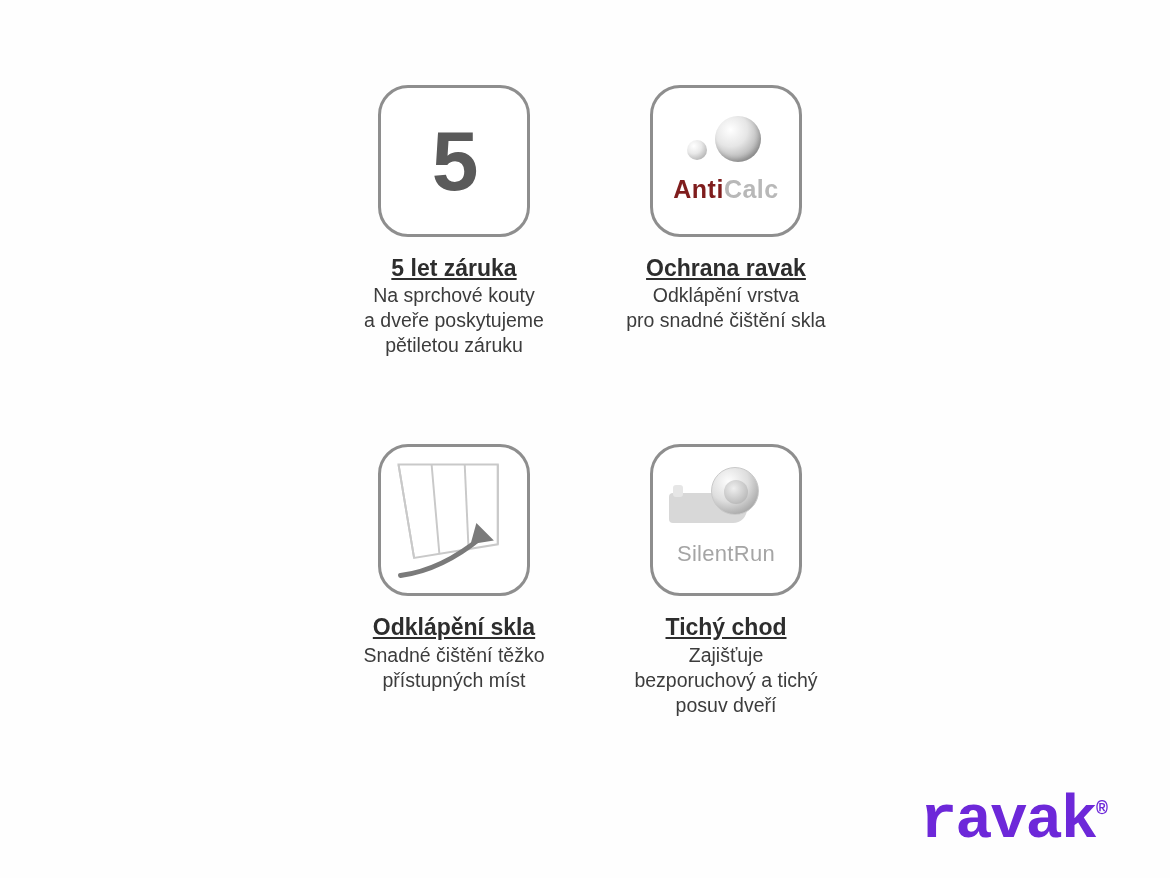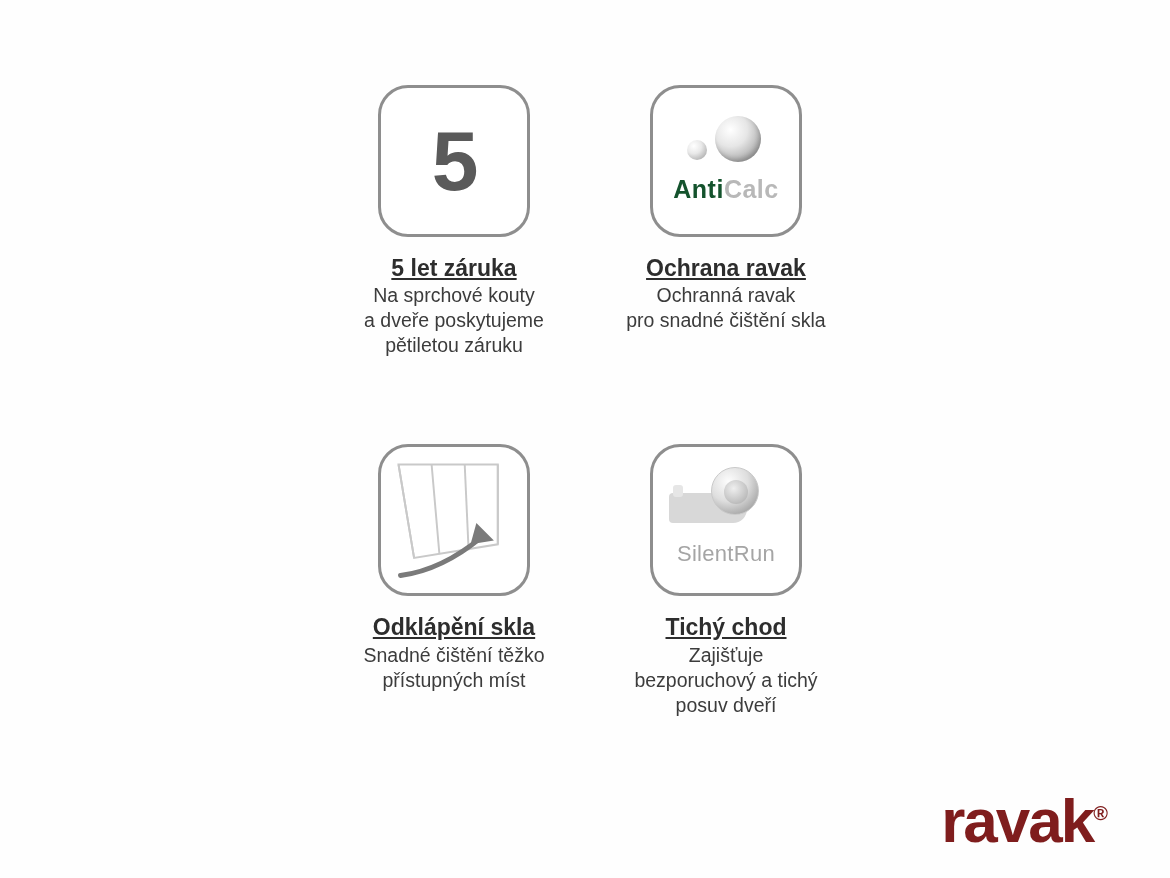"Anti" .anticalc-label .a { color: #14532d -> #7f1d1d }
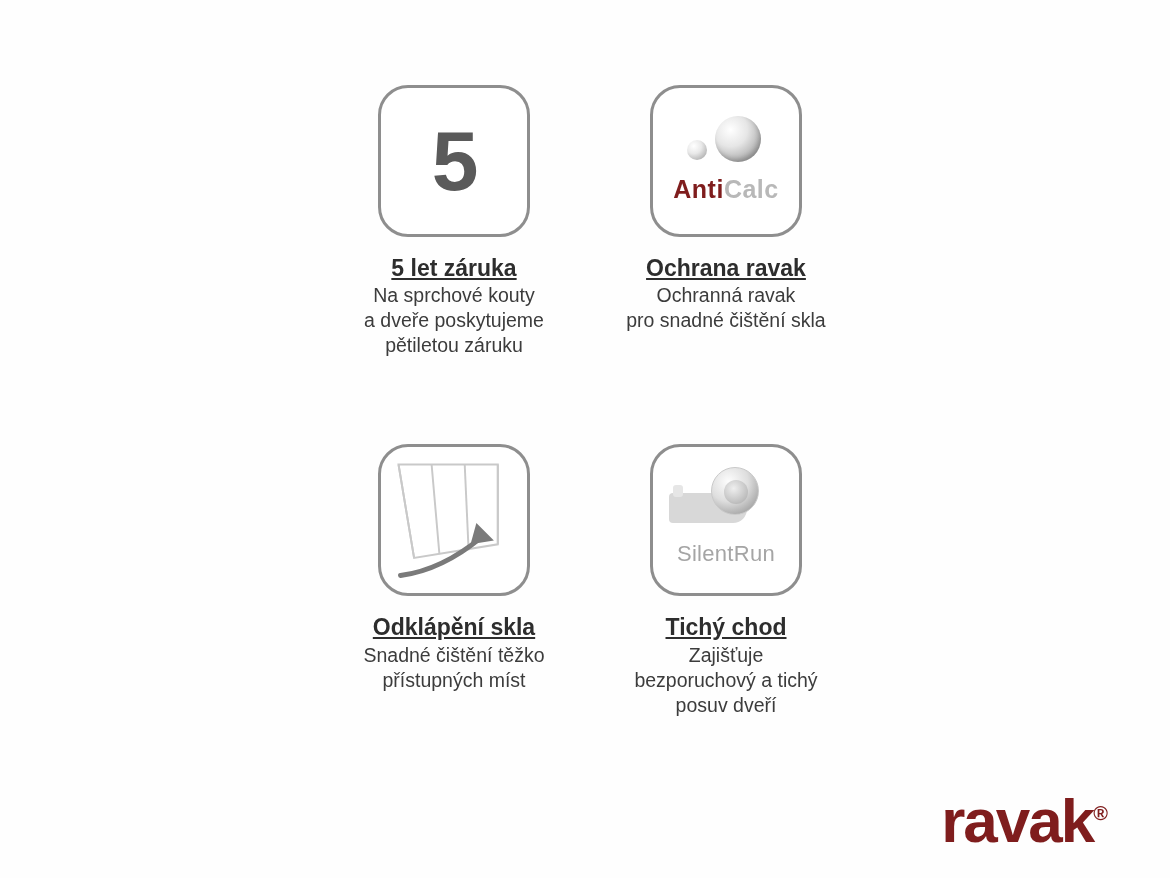"Ochranná ravak" div.feat-desc { text: Ochranná ravak -> Odklápění vrstva }
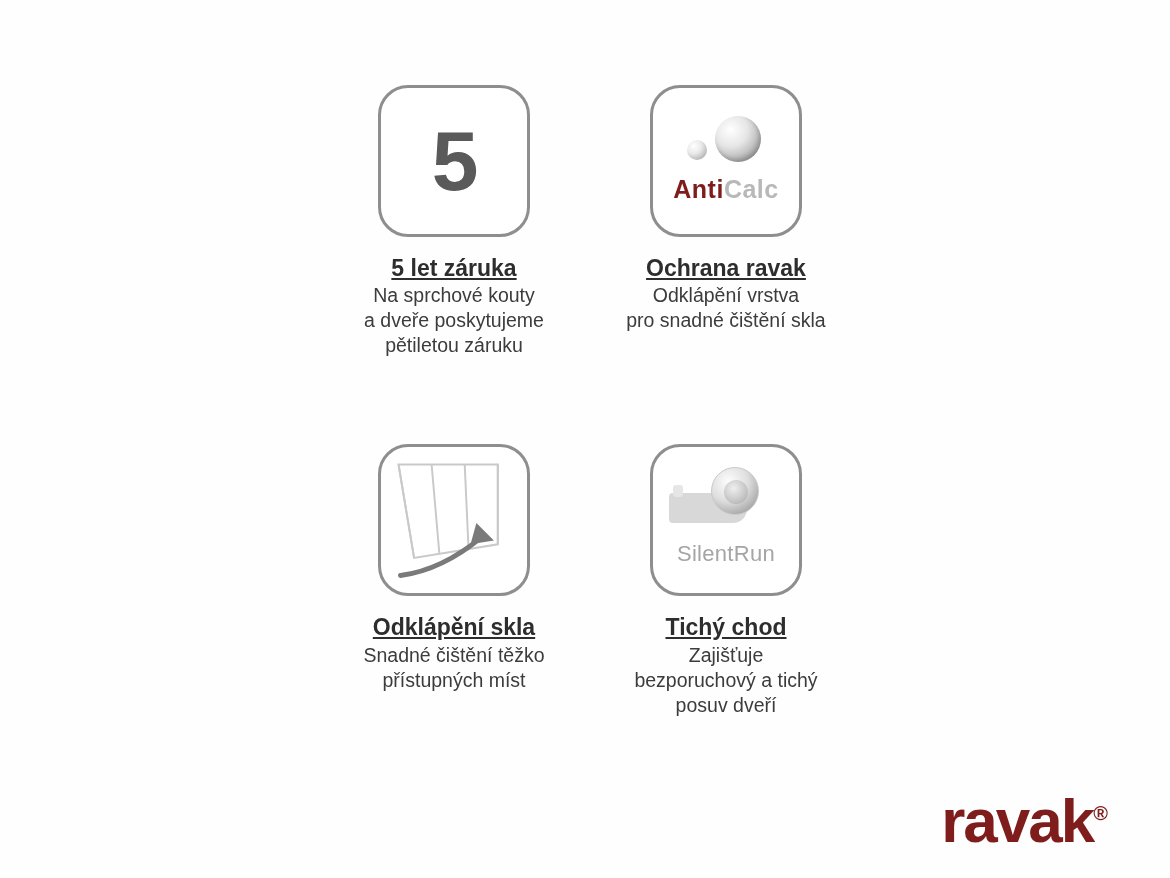"ravak®" .logo { color: #7f1d1d -> #6d28d9; font-family: Liberation Sans, sans-serif -> Liberation Mono, monospace }
